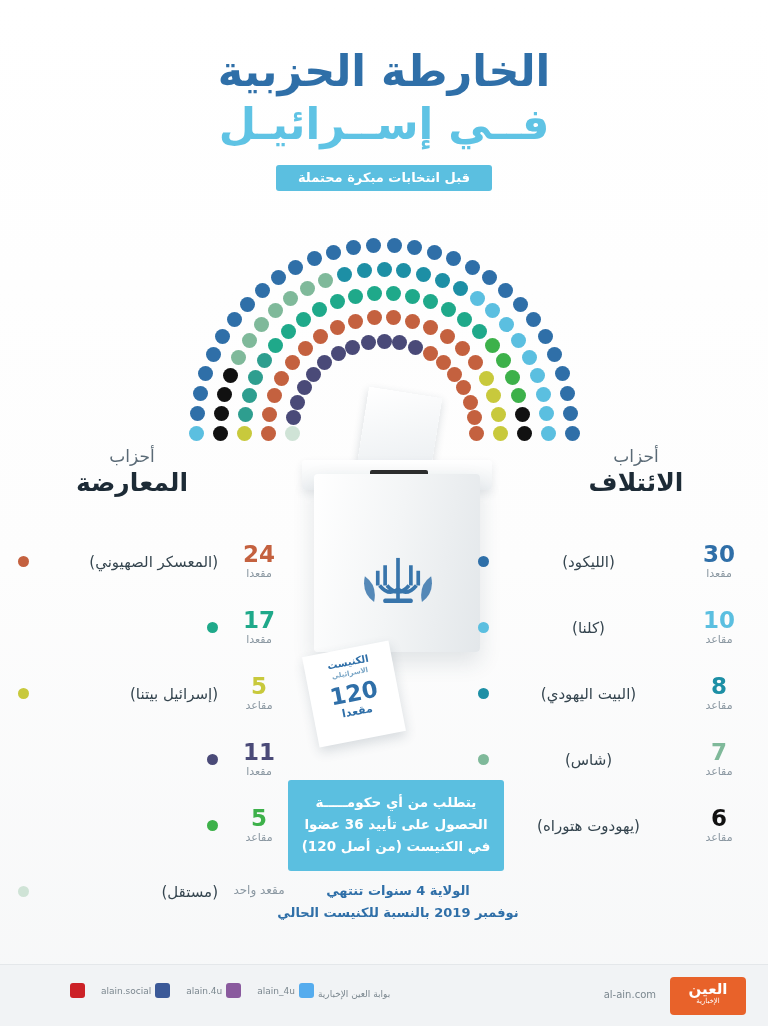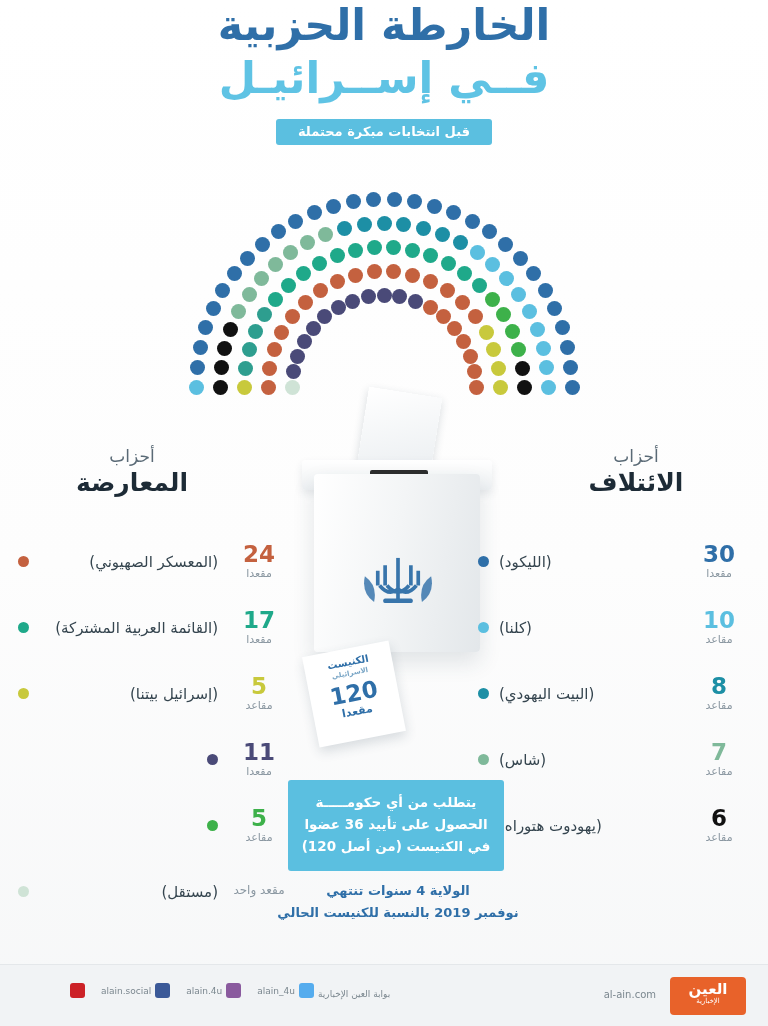"الخارطة الحزبية" .header { padding-top: none -> 46px }
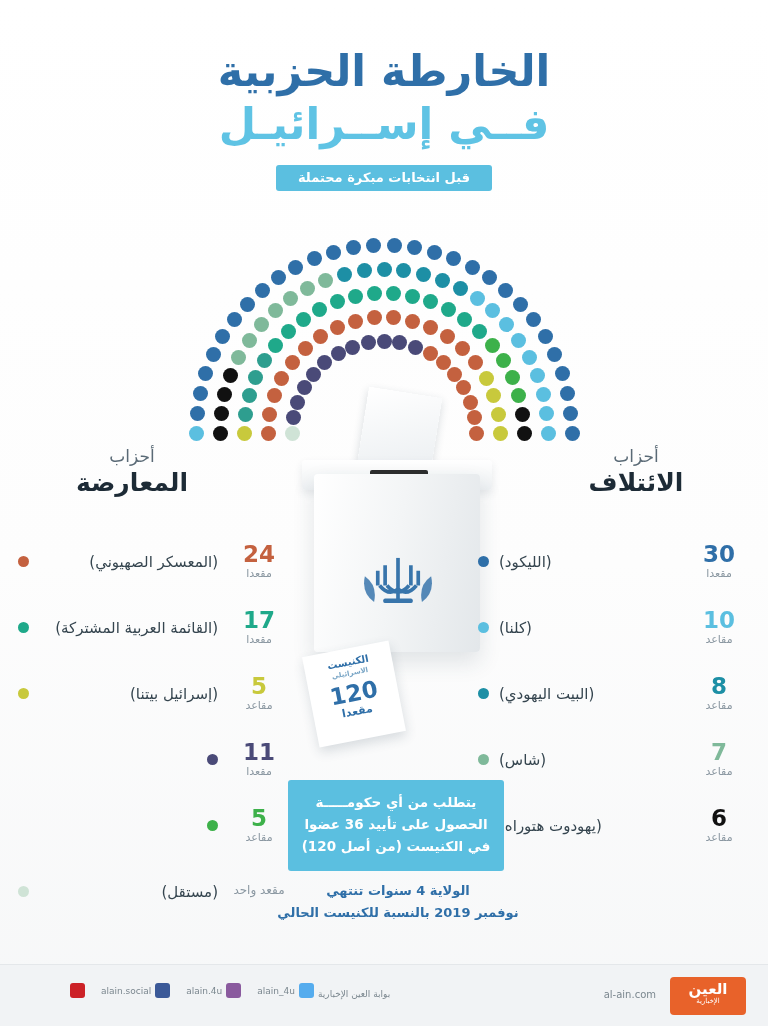"(الليكود)" .col-right .name-wrap { text-align: left -> center }
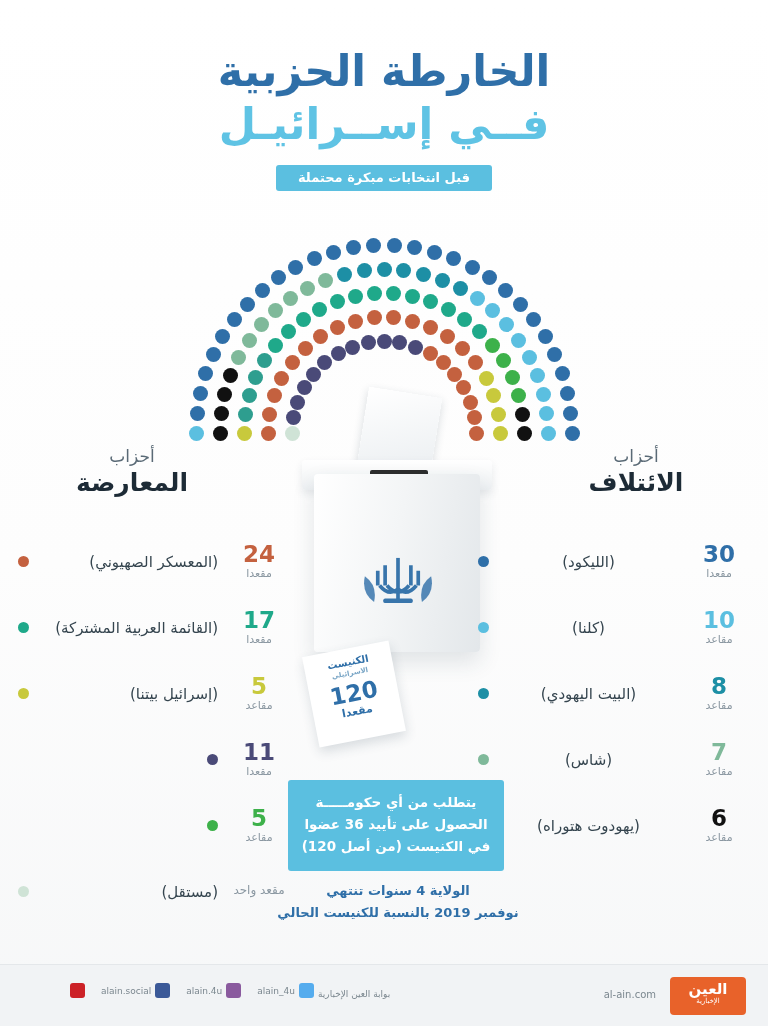"(القائمة العربية المشتركة)" div.name-wrap { html: <div><span>(القائمة العربية المشتركة)</span></div> -> none }
